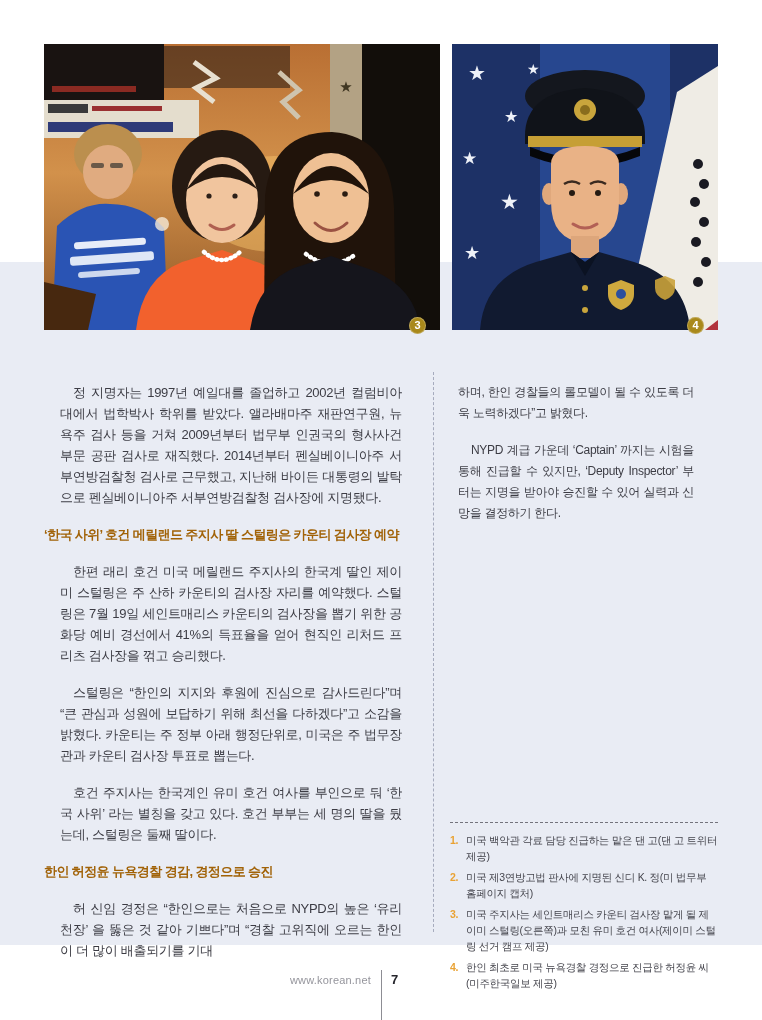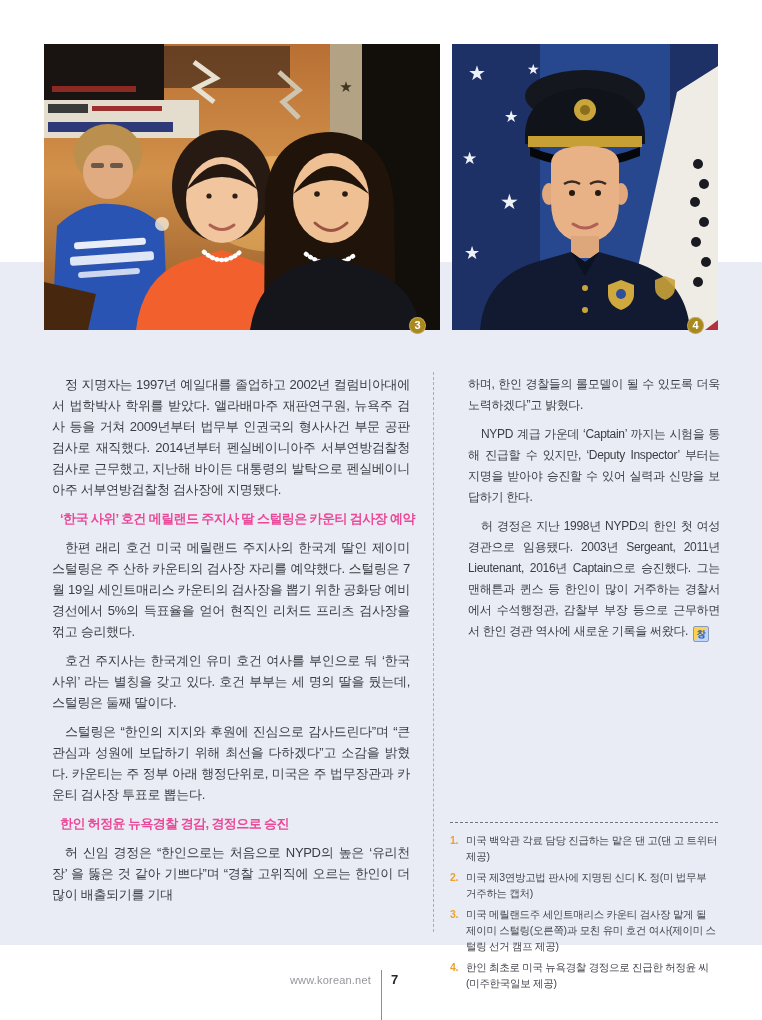"정 지명자는 1997년 예일대를 졸업하고" .para { margin: 8px -> 16px }
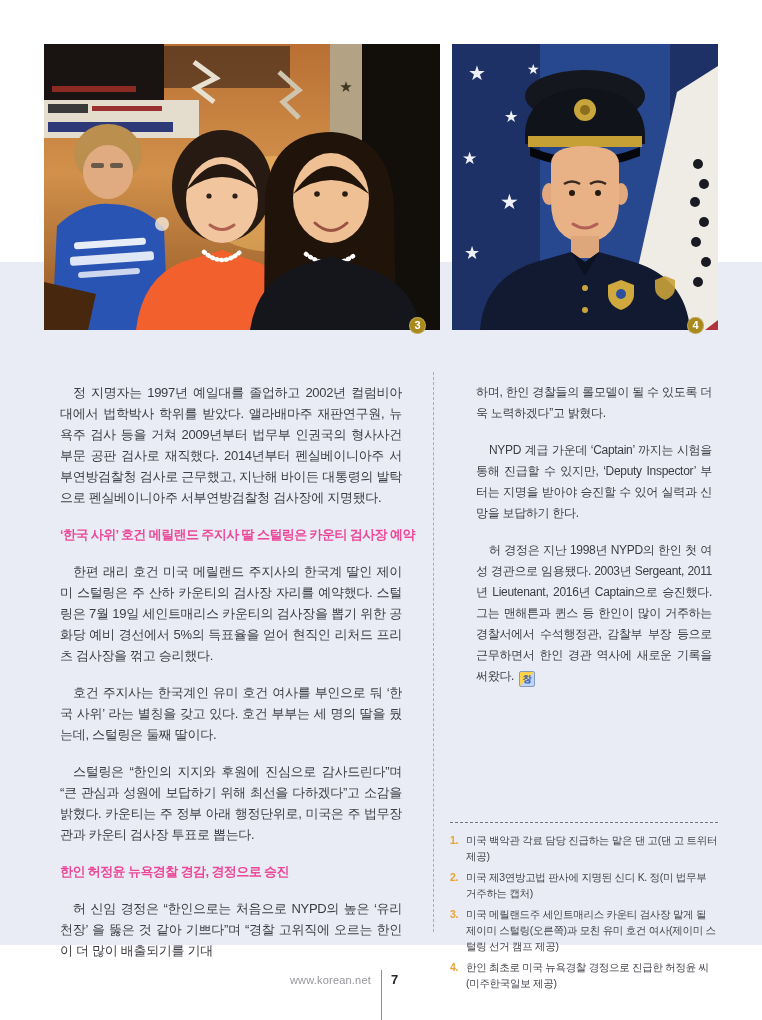"하며, 한인 경찰들의 롤모델이 될" .col-right { left: 460px -> 442px }
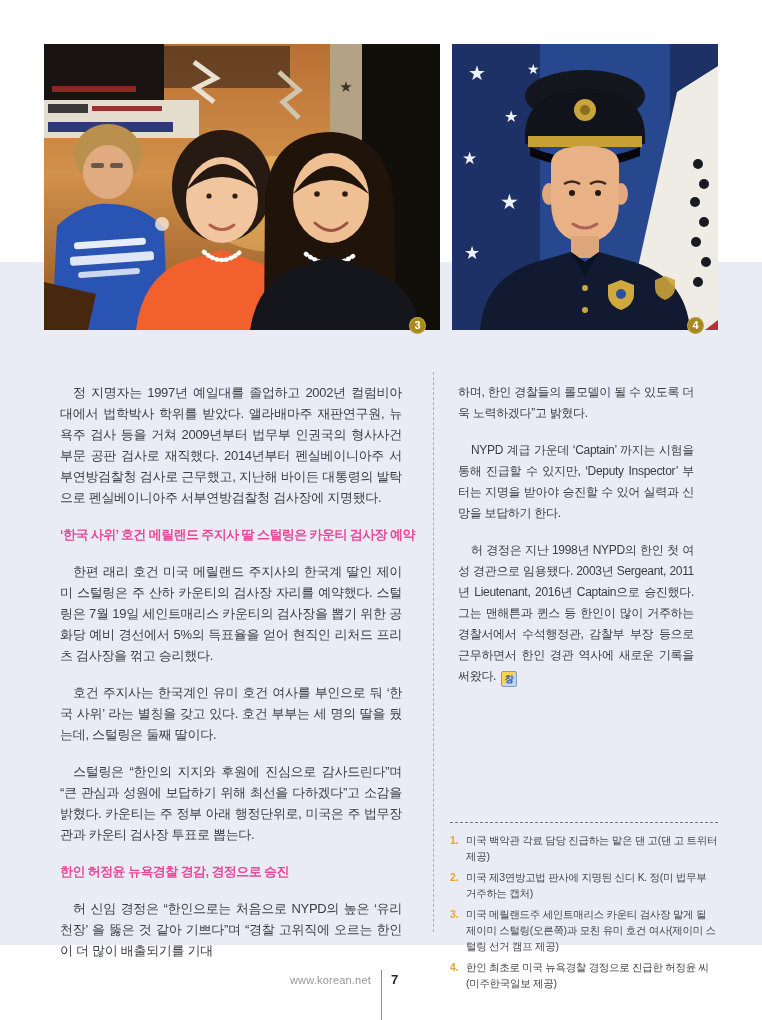"NYPD 계급 가운데 ‘Captain’ 까지는" p.para { text: 보답하기 -> 결정하기 }
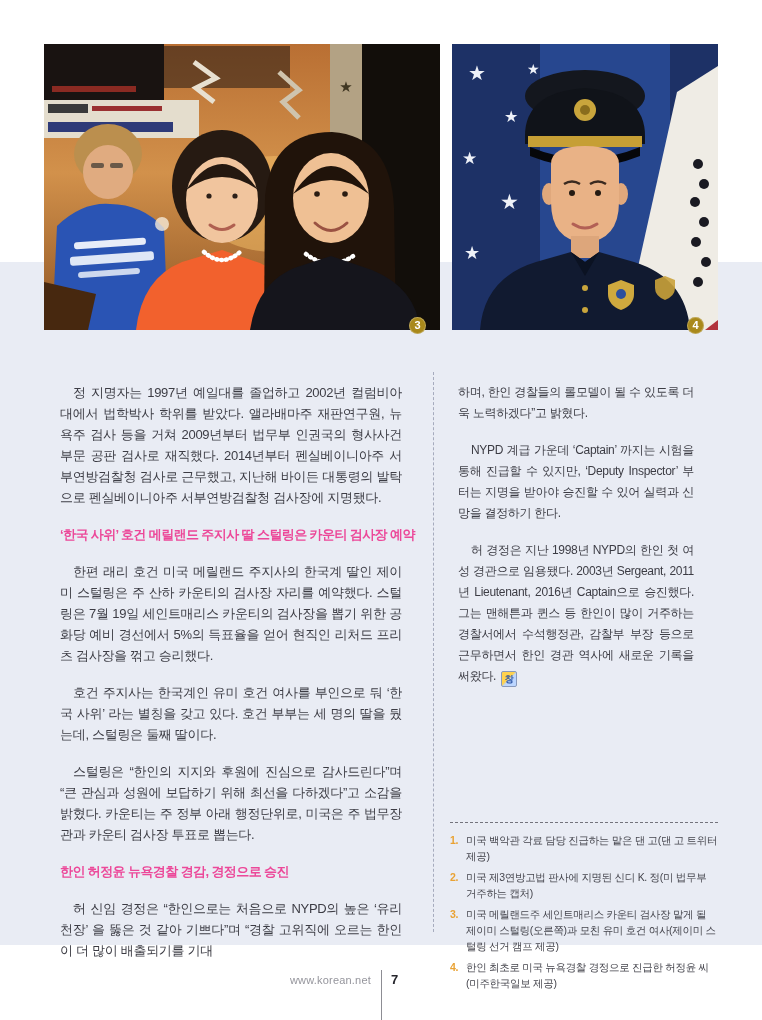"‘한국 사위’ 호건 메릴랜드 주지사" .headline { color: #ec4899 -> #a16207; margin: 6px 0 4px 16px -> 6px 0 4px 0 }
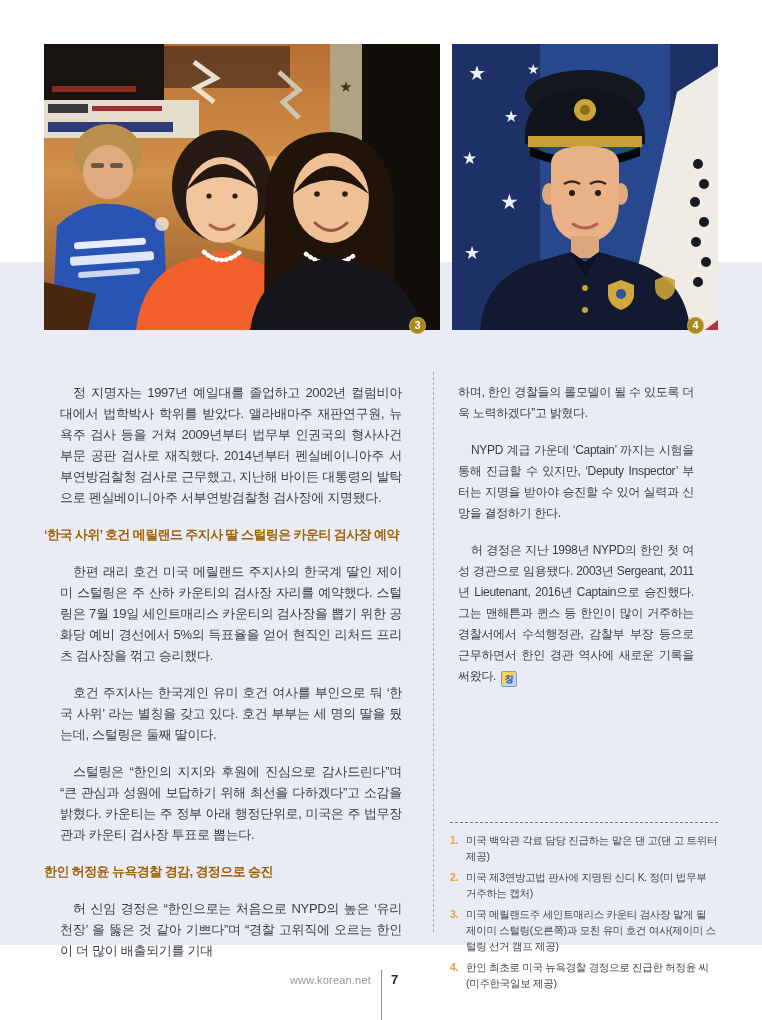"허 경정은 지난 1998년 NYPD의" p.para { html: <p><span>허 경정은 지난 1998년 NYPD의 한인 첫 여성 경관으로 임용됐다. 2003년 Sergeant, 2011년 Lieutenant, 2016년 Captain으로 승진했다. 그는 맨해튼과 퀸스 등 한인이 많이 거주하는 경찰서에서 수석행정관, 감찰부 부장 등으로 근무하면서 한인 경관 역사에 새로운 기록을 써왔다.</span> <span>창</span></p> -> none }
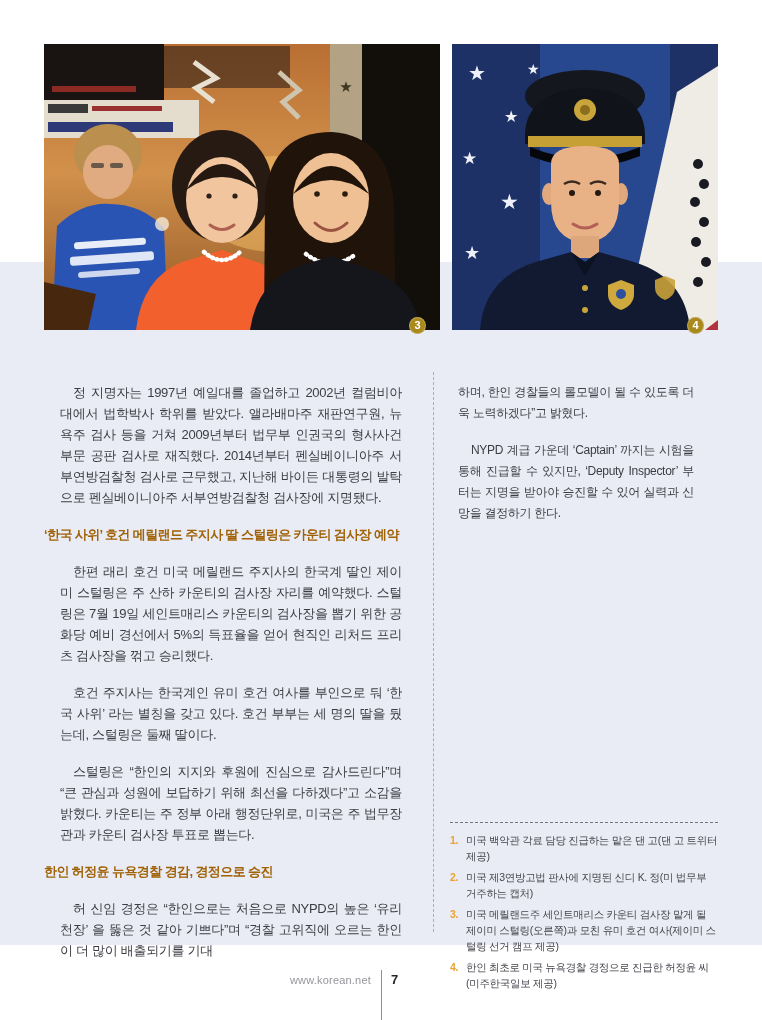"한편 래리 호건 미국 메릴랜드" p.para { text: 5%의 -> 41%의 }
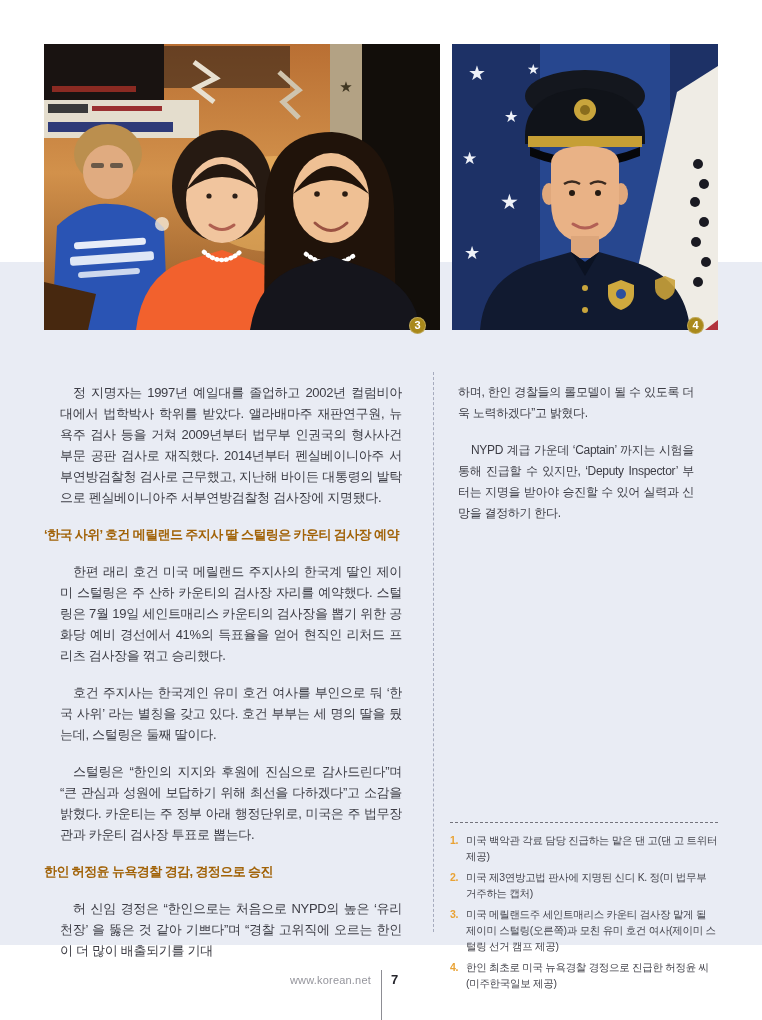"호건 주지사는 한국계인 유미 호건" p.para { order: before "스털링은 “한인의 지지와 후원에 진심으로" -> after "스털링은 “한인의 지지와 후원에 진심으로" }
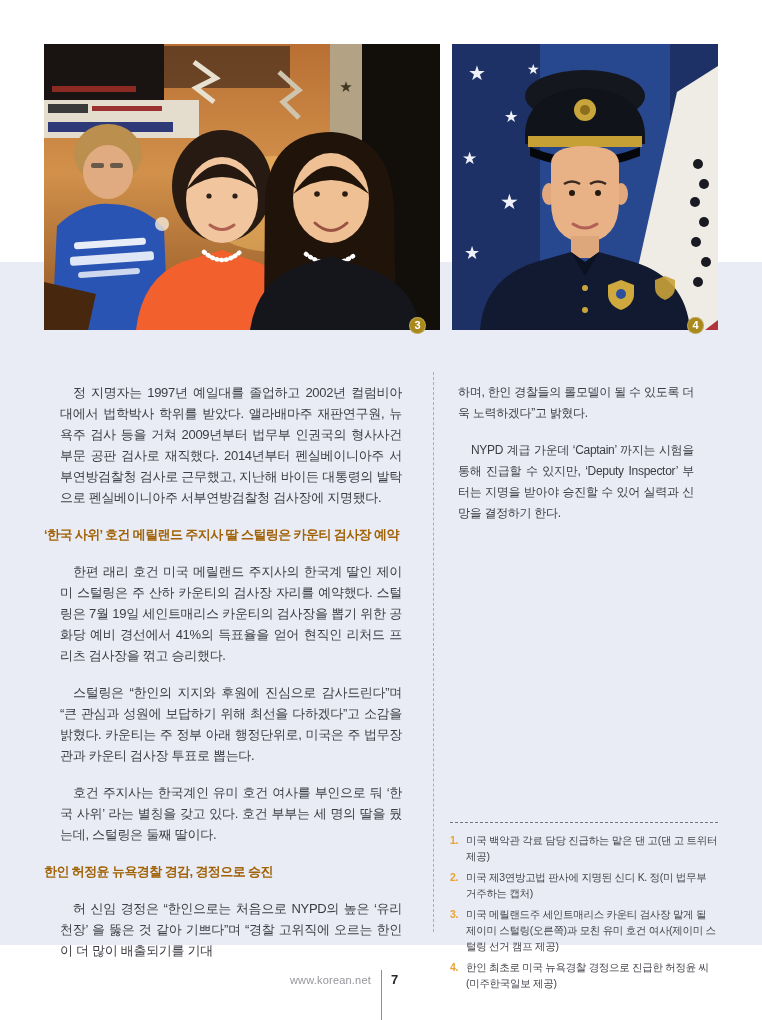"미국 제3연방고법 판사에 지명된 신디" span.cap-text { text: 거주하는 -> 홈페이지 }
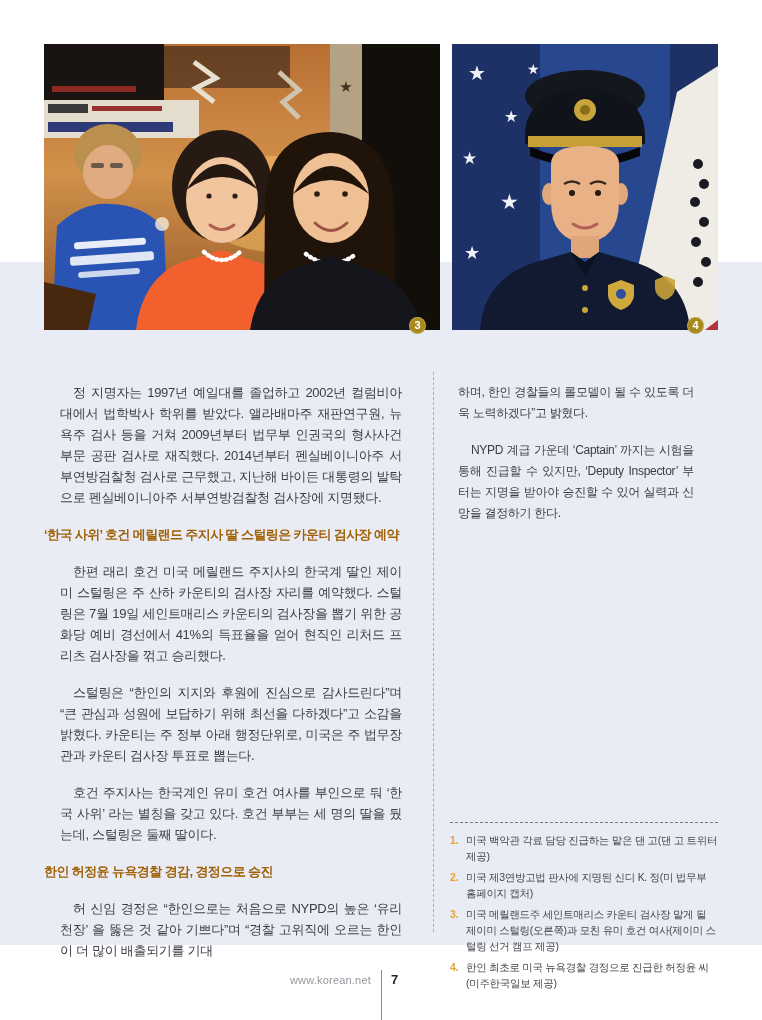"미국 메릴랜드주 세인트매리스 카운티 검사장" span.cap-text { text: 메릴랜드주 -> 주지사는 }
